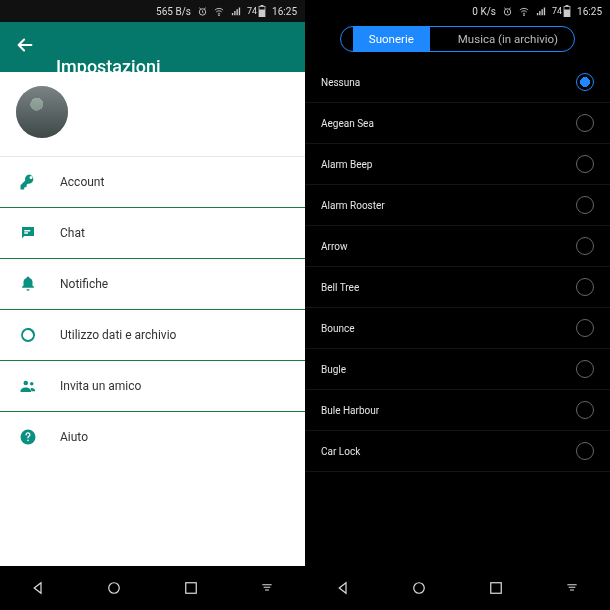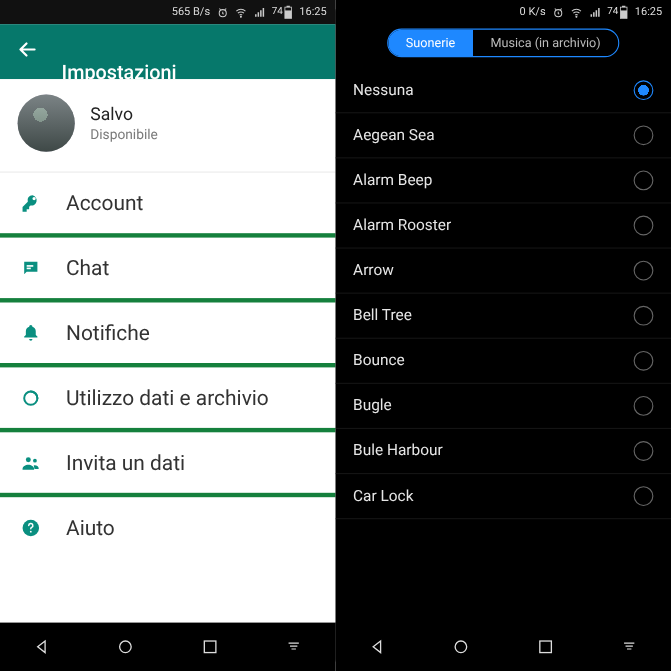"Suonerie" .seg { margin-left: none -> 12px }
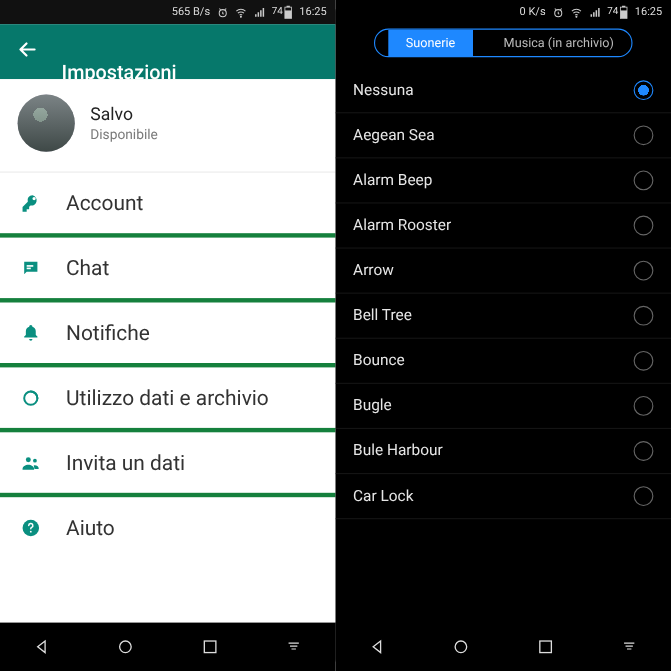"Nessuna" .ring-item { font-size: 14px -> 10px }
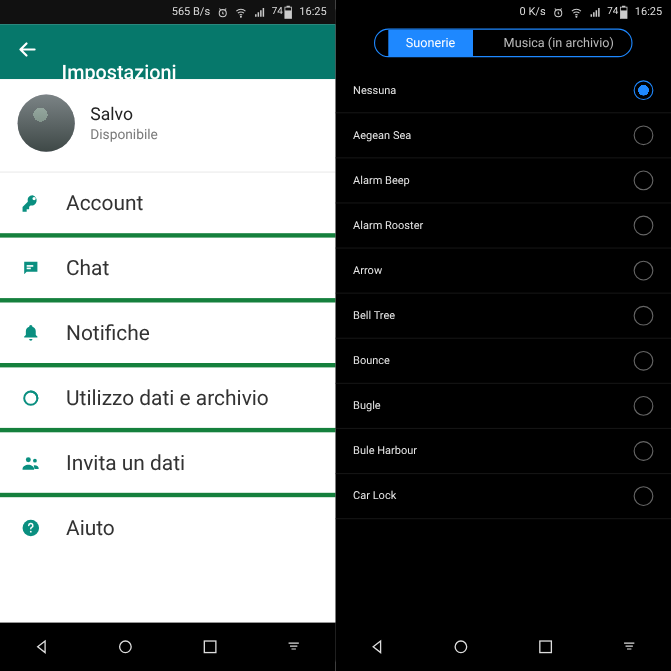"Salvo" div { html: <div> <div>Salvo</div> <div>Disponibile</div> </div> -> none }
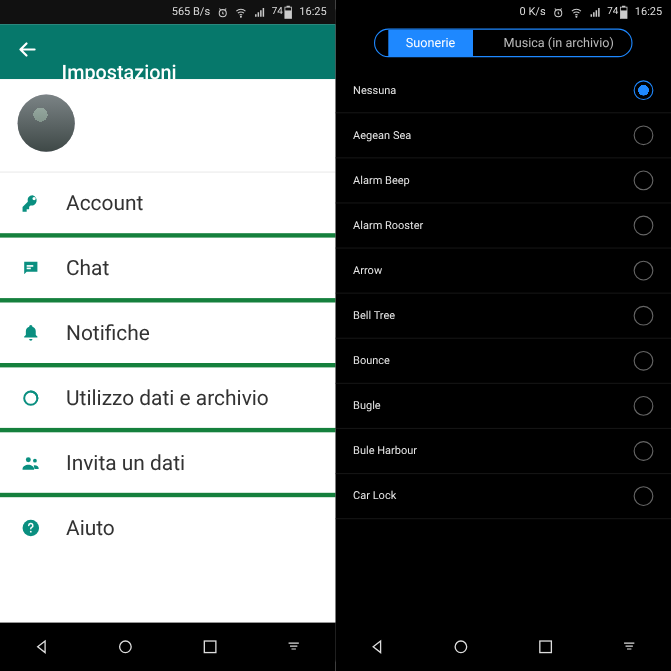"Account" .settings-item { font-size: 19px -> 12px }
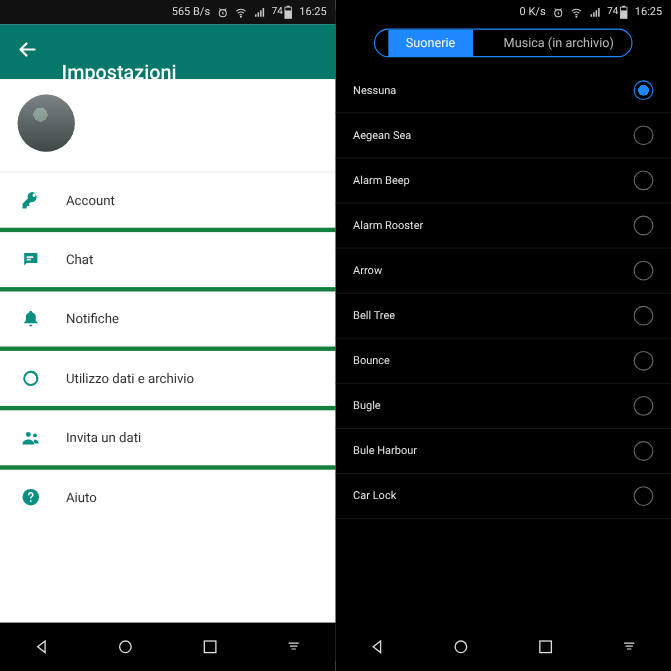"Chat" .settings-item + .settings-item { border-top: 4px solid #15803d -> 1px solid #15803d }
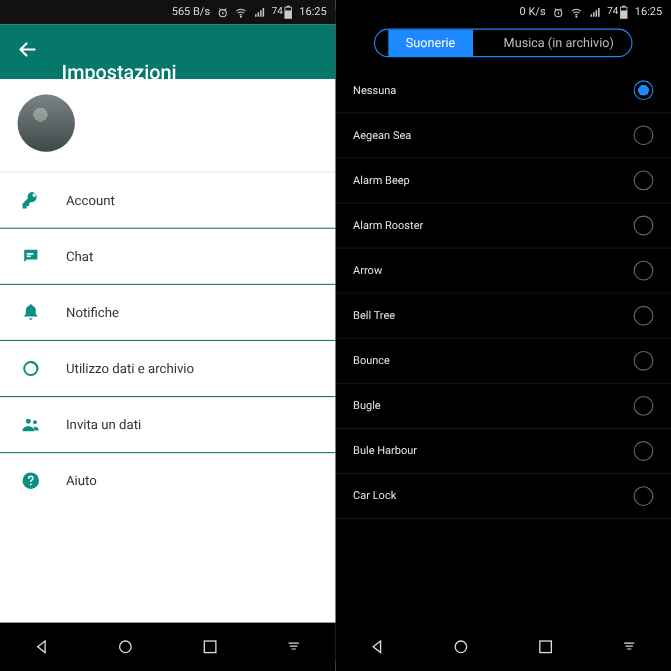"Invita un dati" span { text: dati -> amico }
